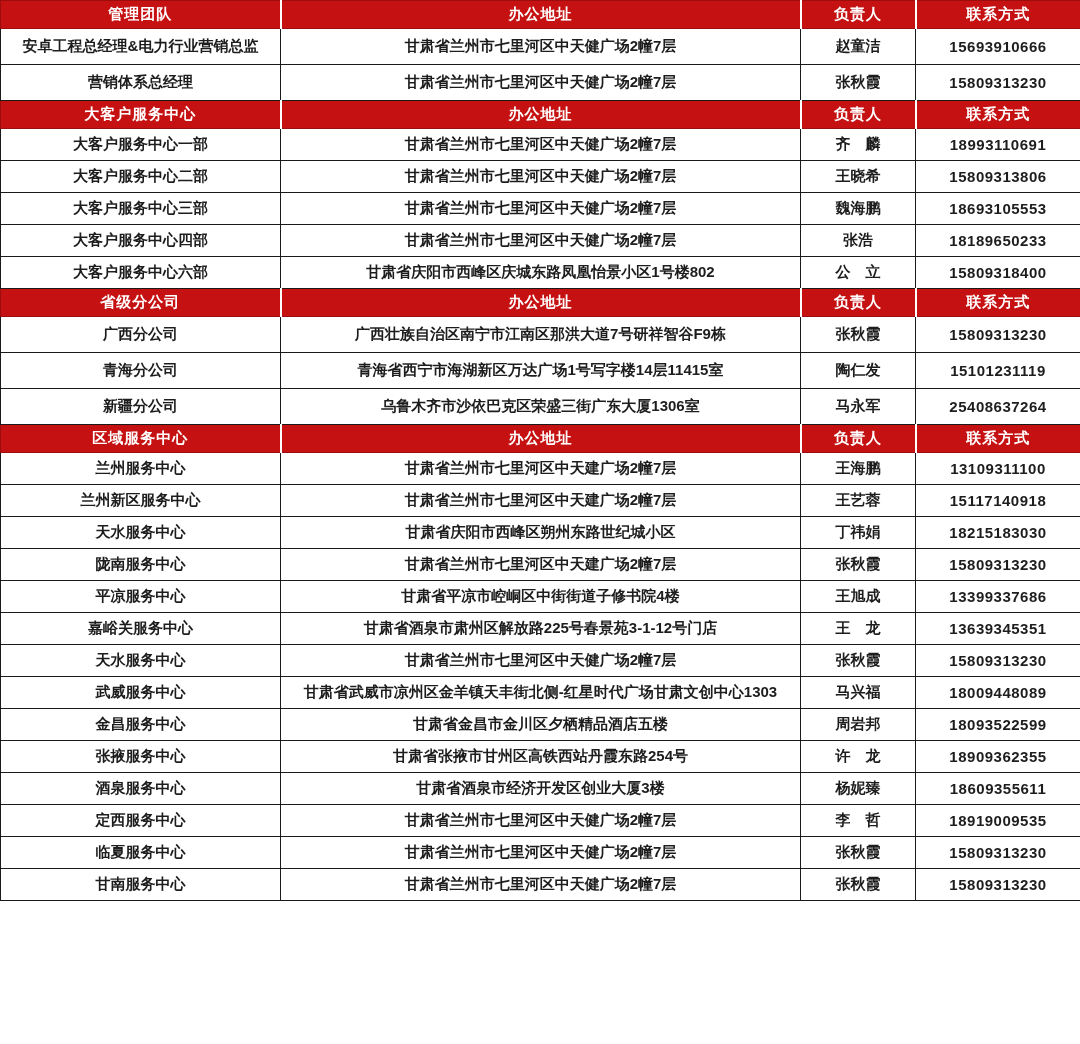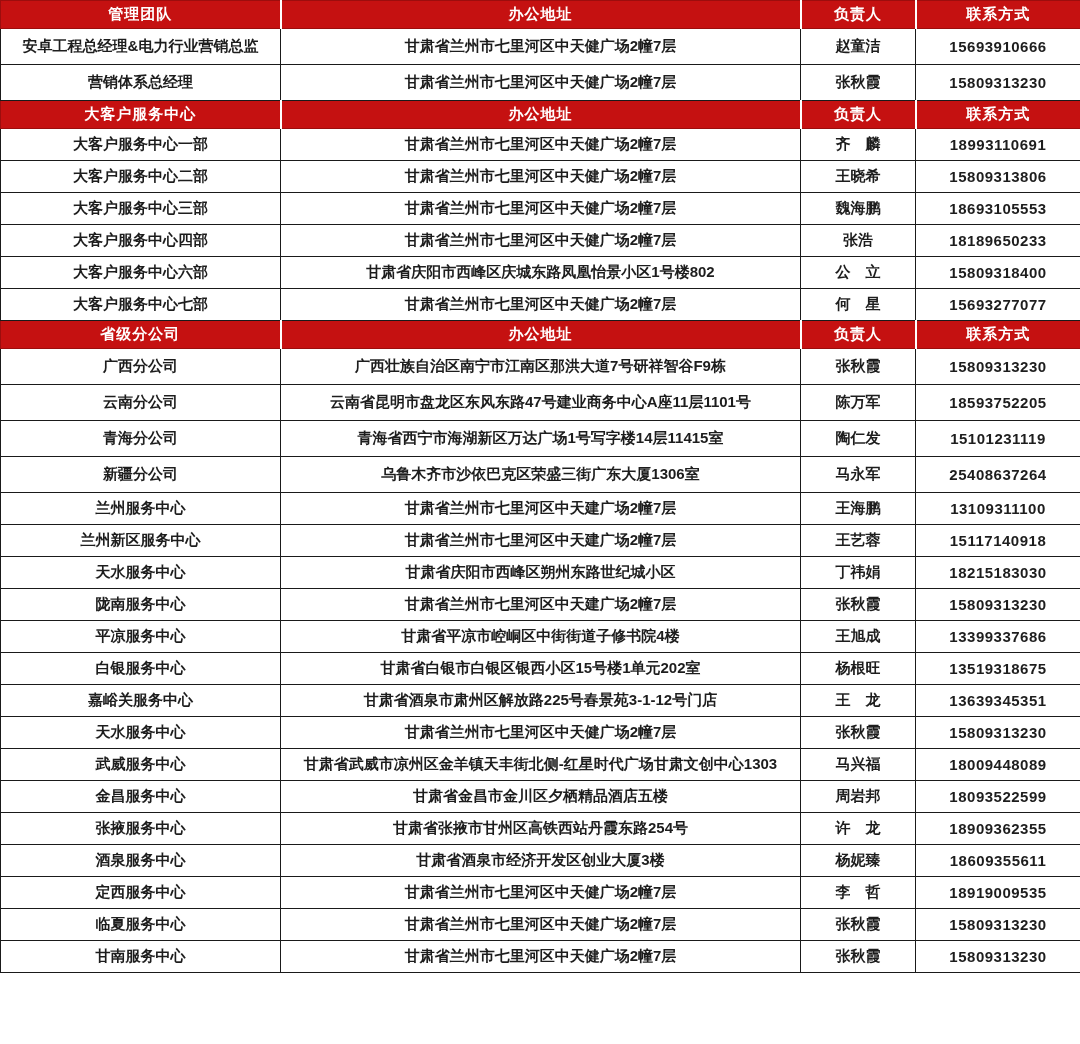"大客户服务中心七部" tr.body-row { html: <tr> <td>大客户服务中心七部</td> <td>甘肃省兰州市七里河区中天健广场2幢7层</td> <td>何 星</td> <td>15693277077</td> </tr> -> none }
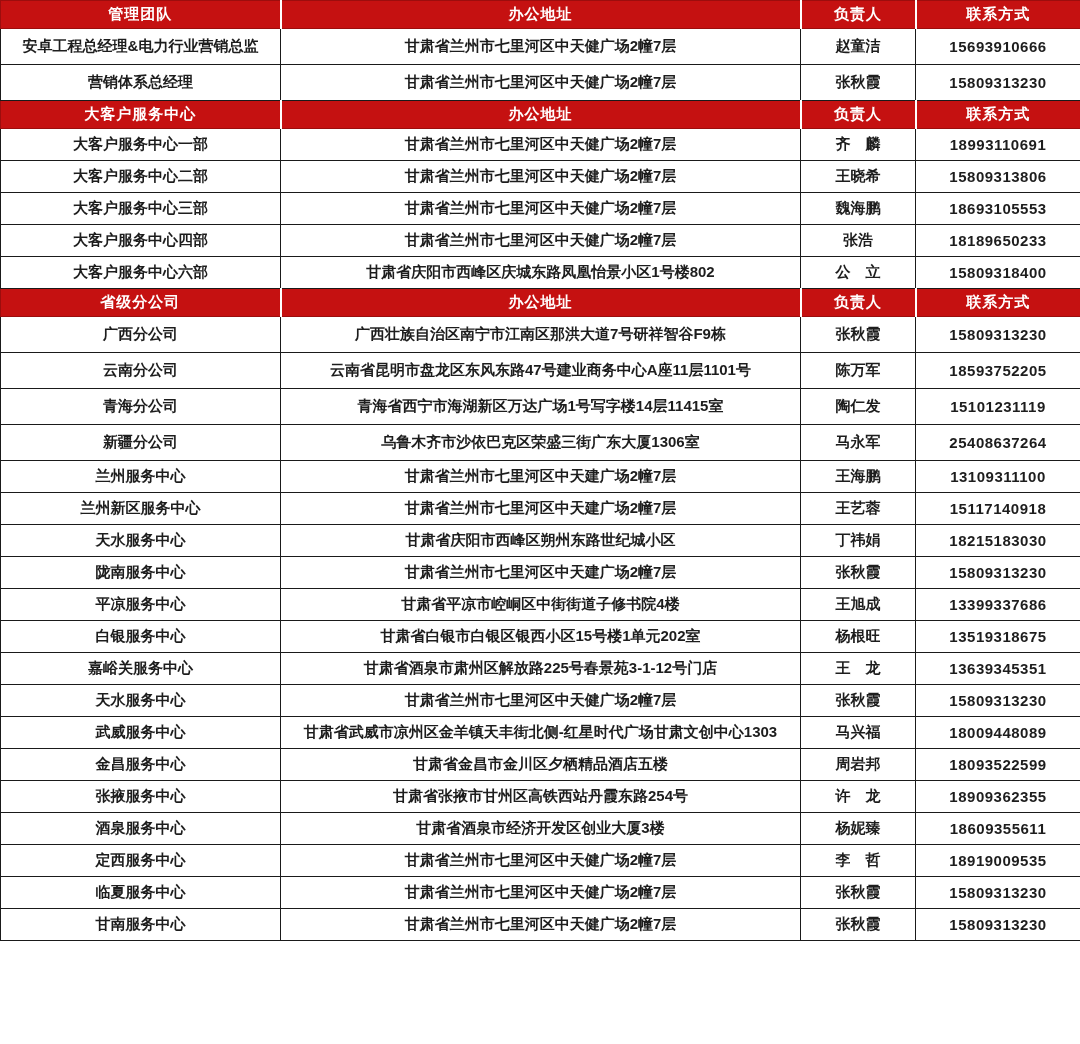"云南分公司" tr.body-row { html: <tr> <td>云南分公司</td> <td>云南省昆明市盘龙区东风东路47号建业商务中心A座11层1101号</td> <td>陈万军</td> <td>18593752205</td> </tr> -> none }
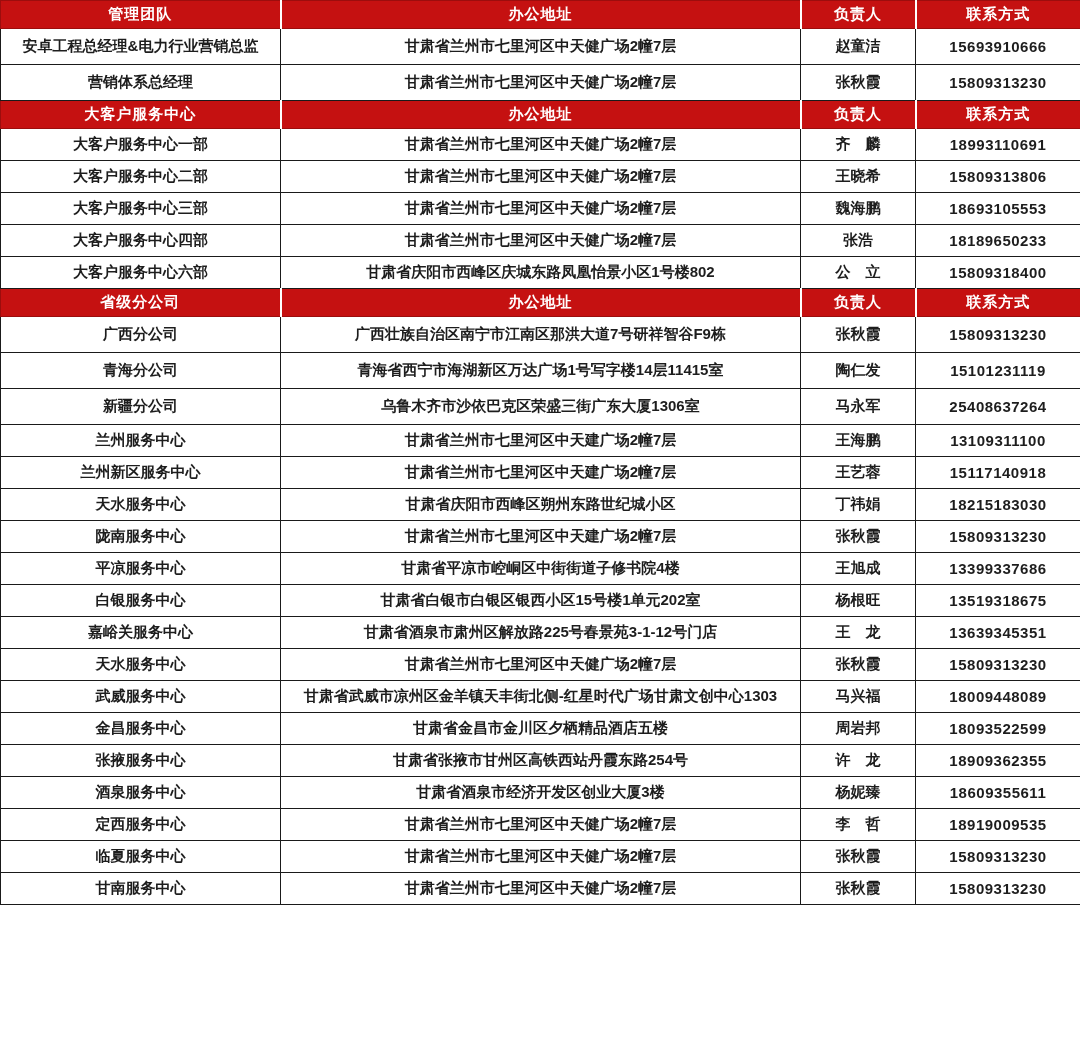"区域服务中心" tr.section-header { html: none -> <tr> <th>区域服务中心</th> <th>办公地址</th> <th>负责人</th> <th>联系方式</th> </tr> }
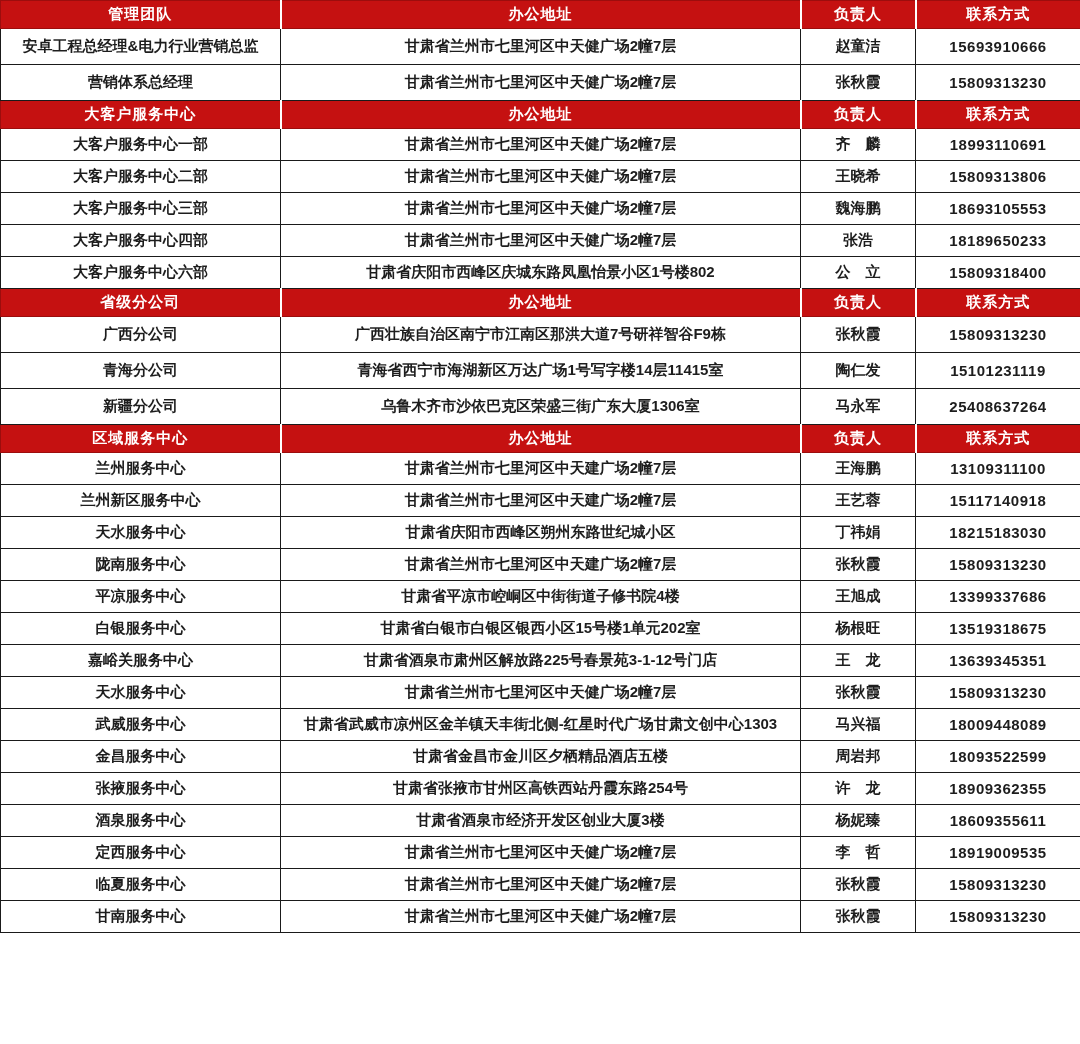"白银服务中心" tr.body-row { html: <tr> <td>白银服务中心</td> <td>甘肃省白银市白银区银西小区15号楼1单元202室</td> <td>杨根旺</td> <td>13519318675</td> </tr> -> none }
